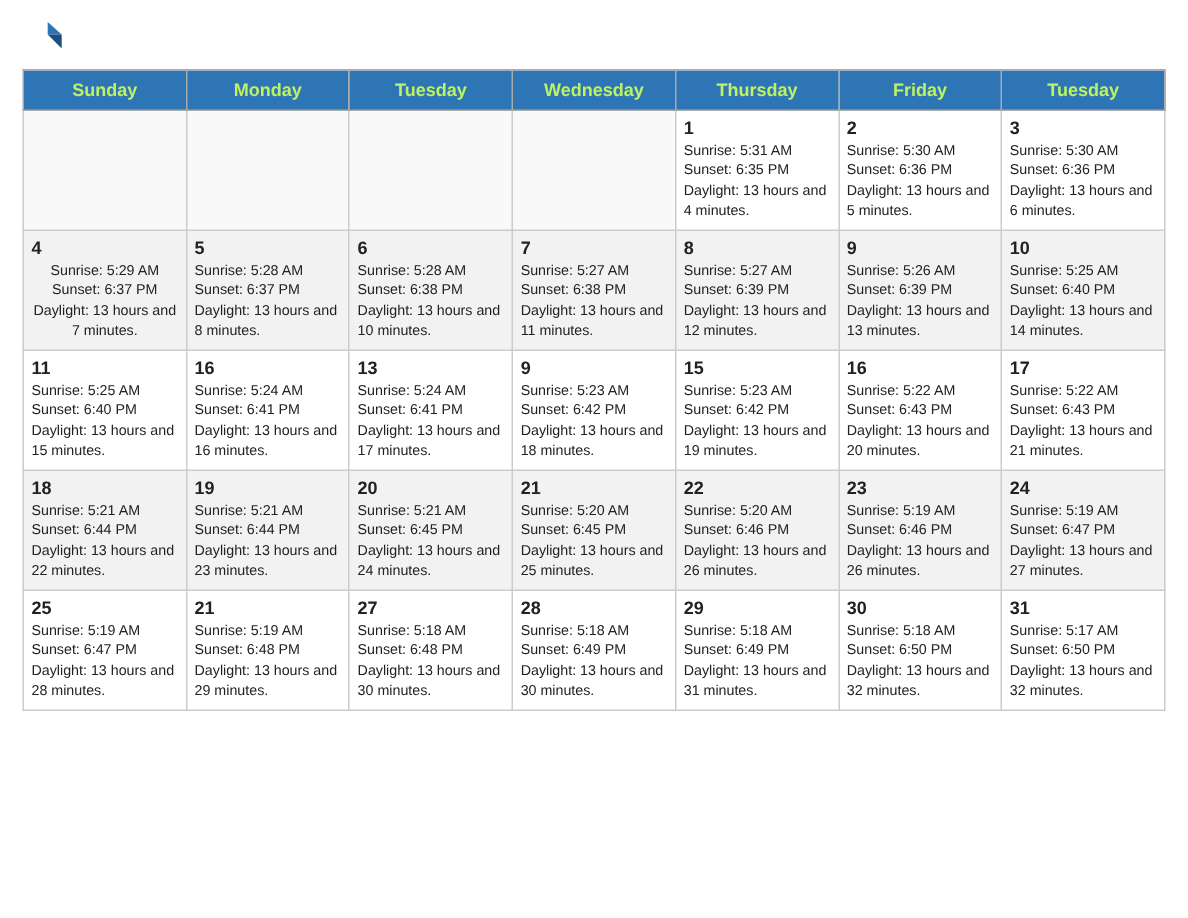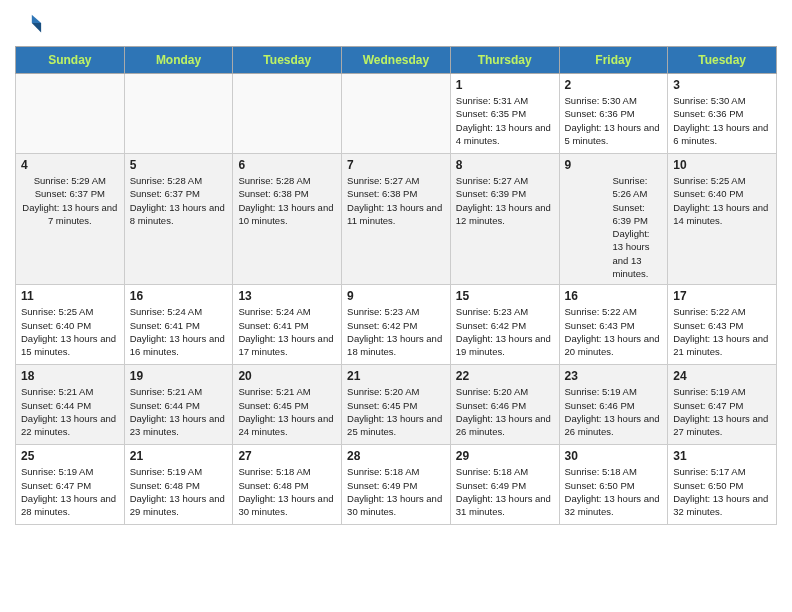"Sunrise: 5:26 AM" div.day-info { margin-left: 48px -> none }
